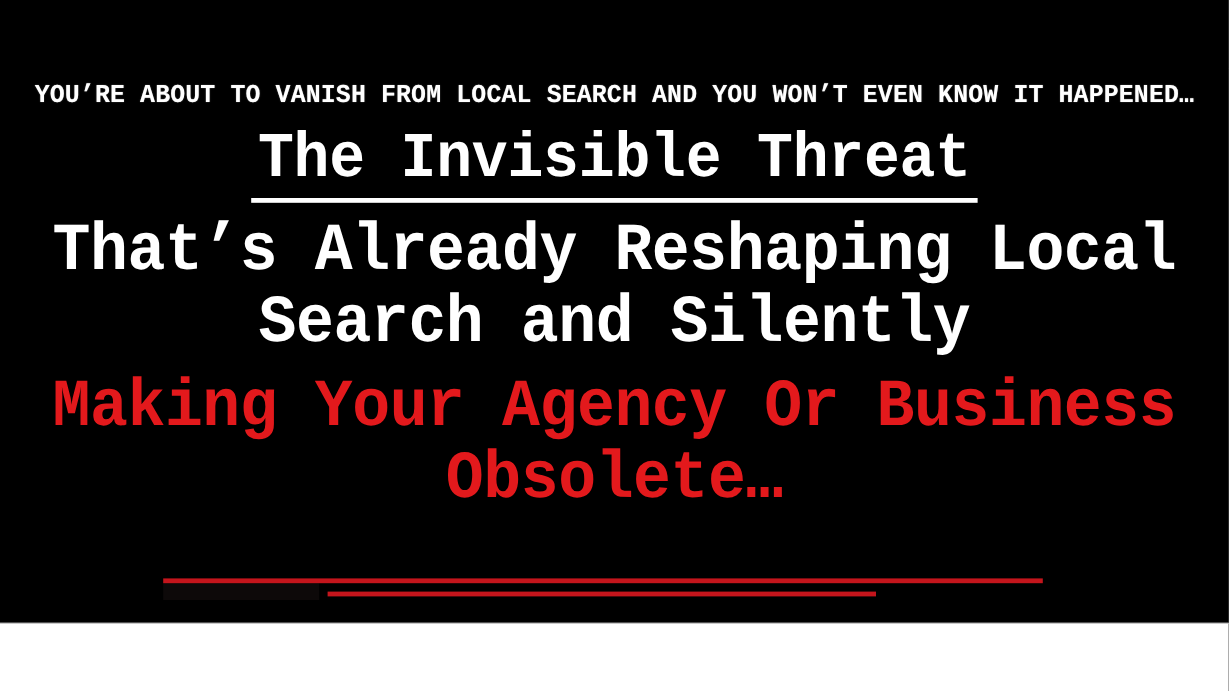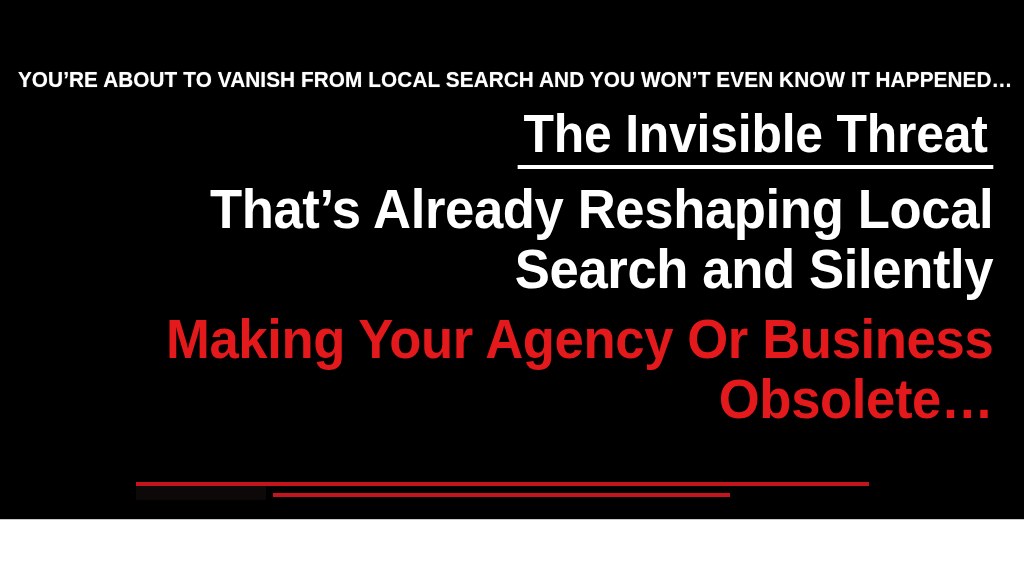"YOU’RE ABOUT TO VANISH FROM" .slide { font-family: none -> Liberation Mono, monospace }
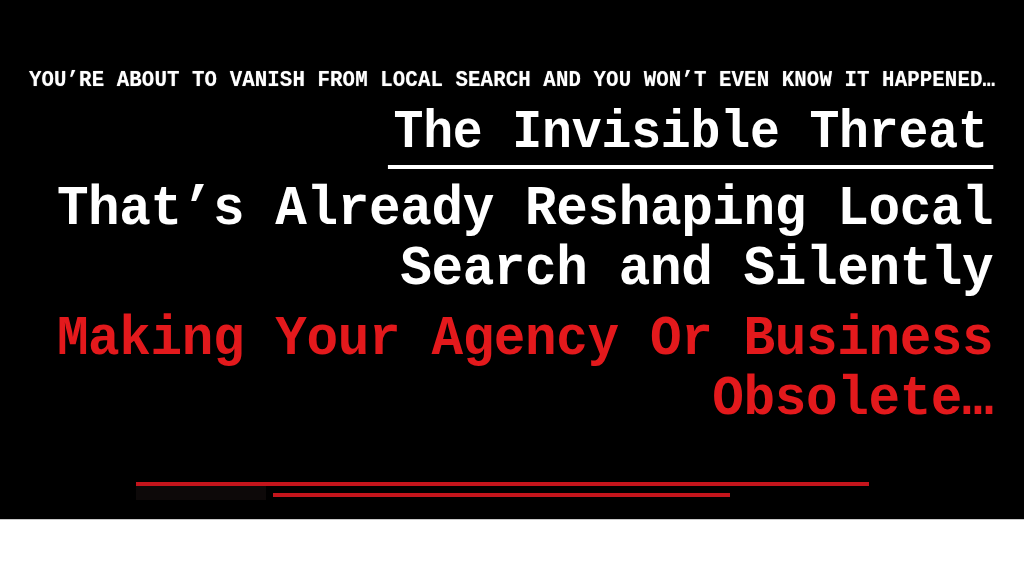"The Invisible Threat" .headline { text-align: right -> center }
